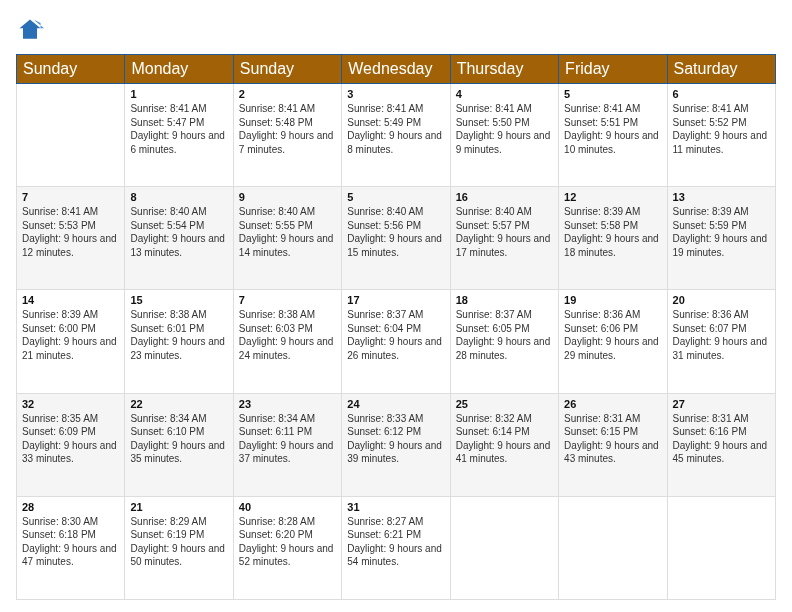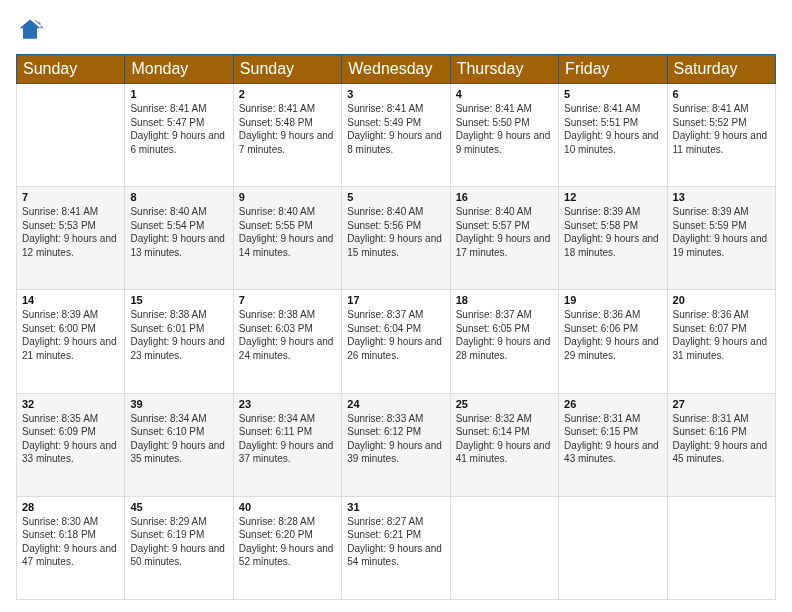"39" div.day-number { text: 39 -> 22 }
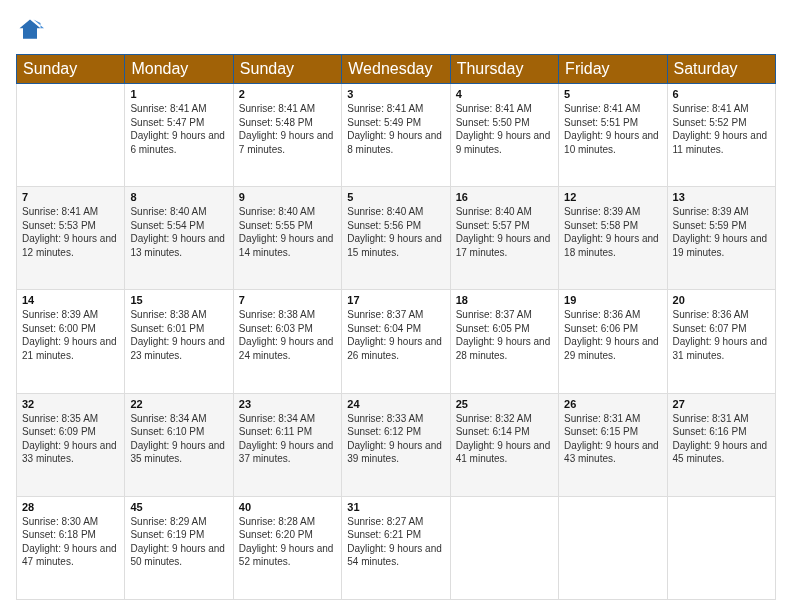"45" div.day-number { text: 45 -> 21 }
